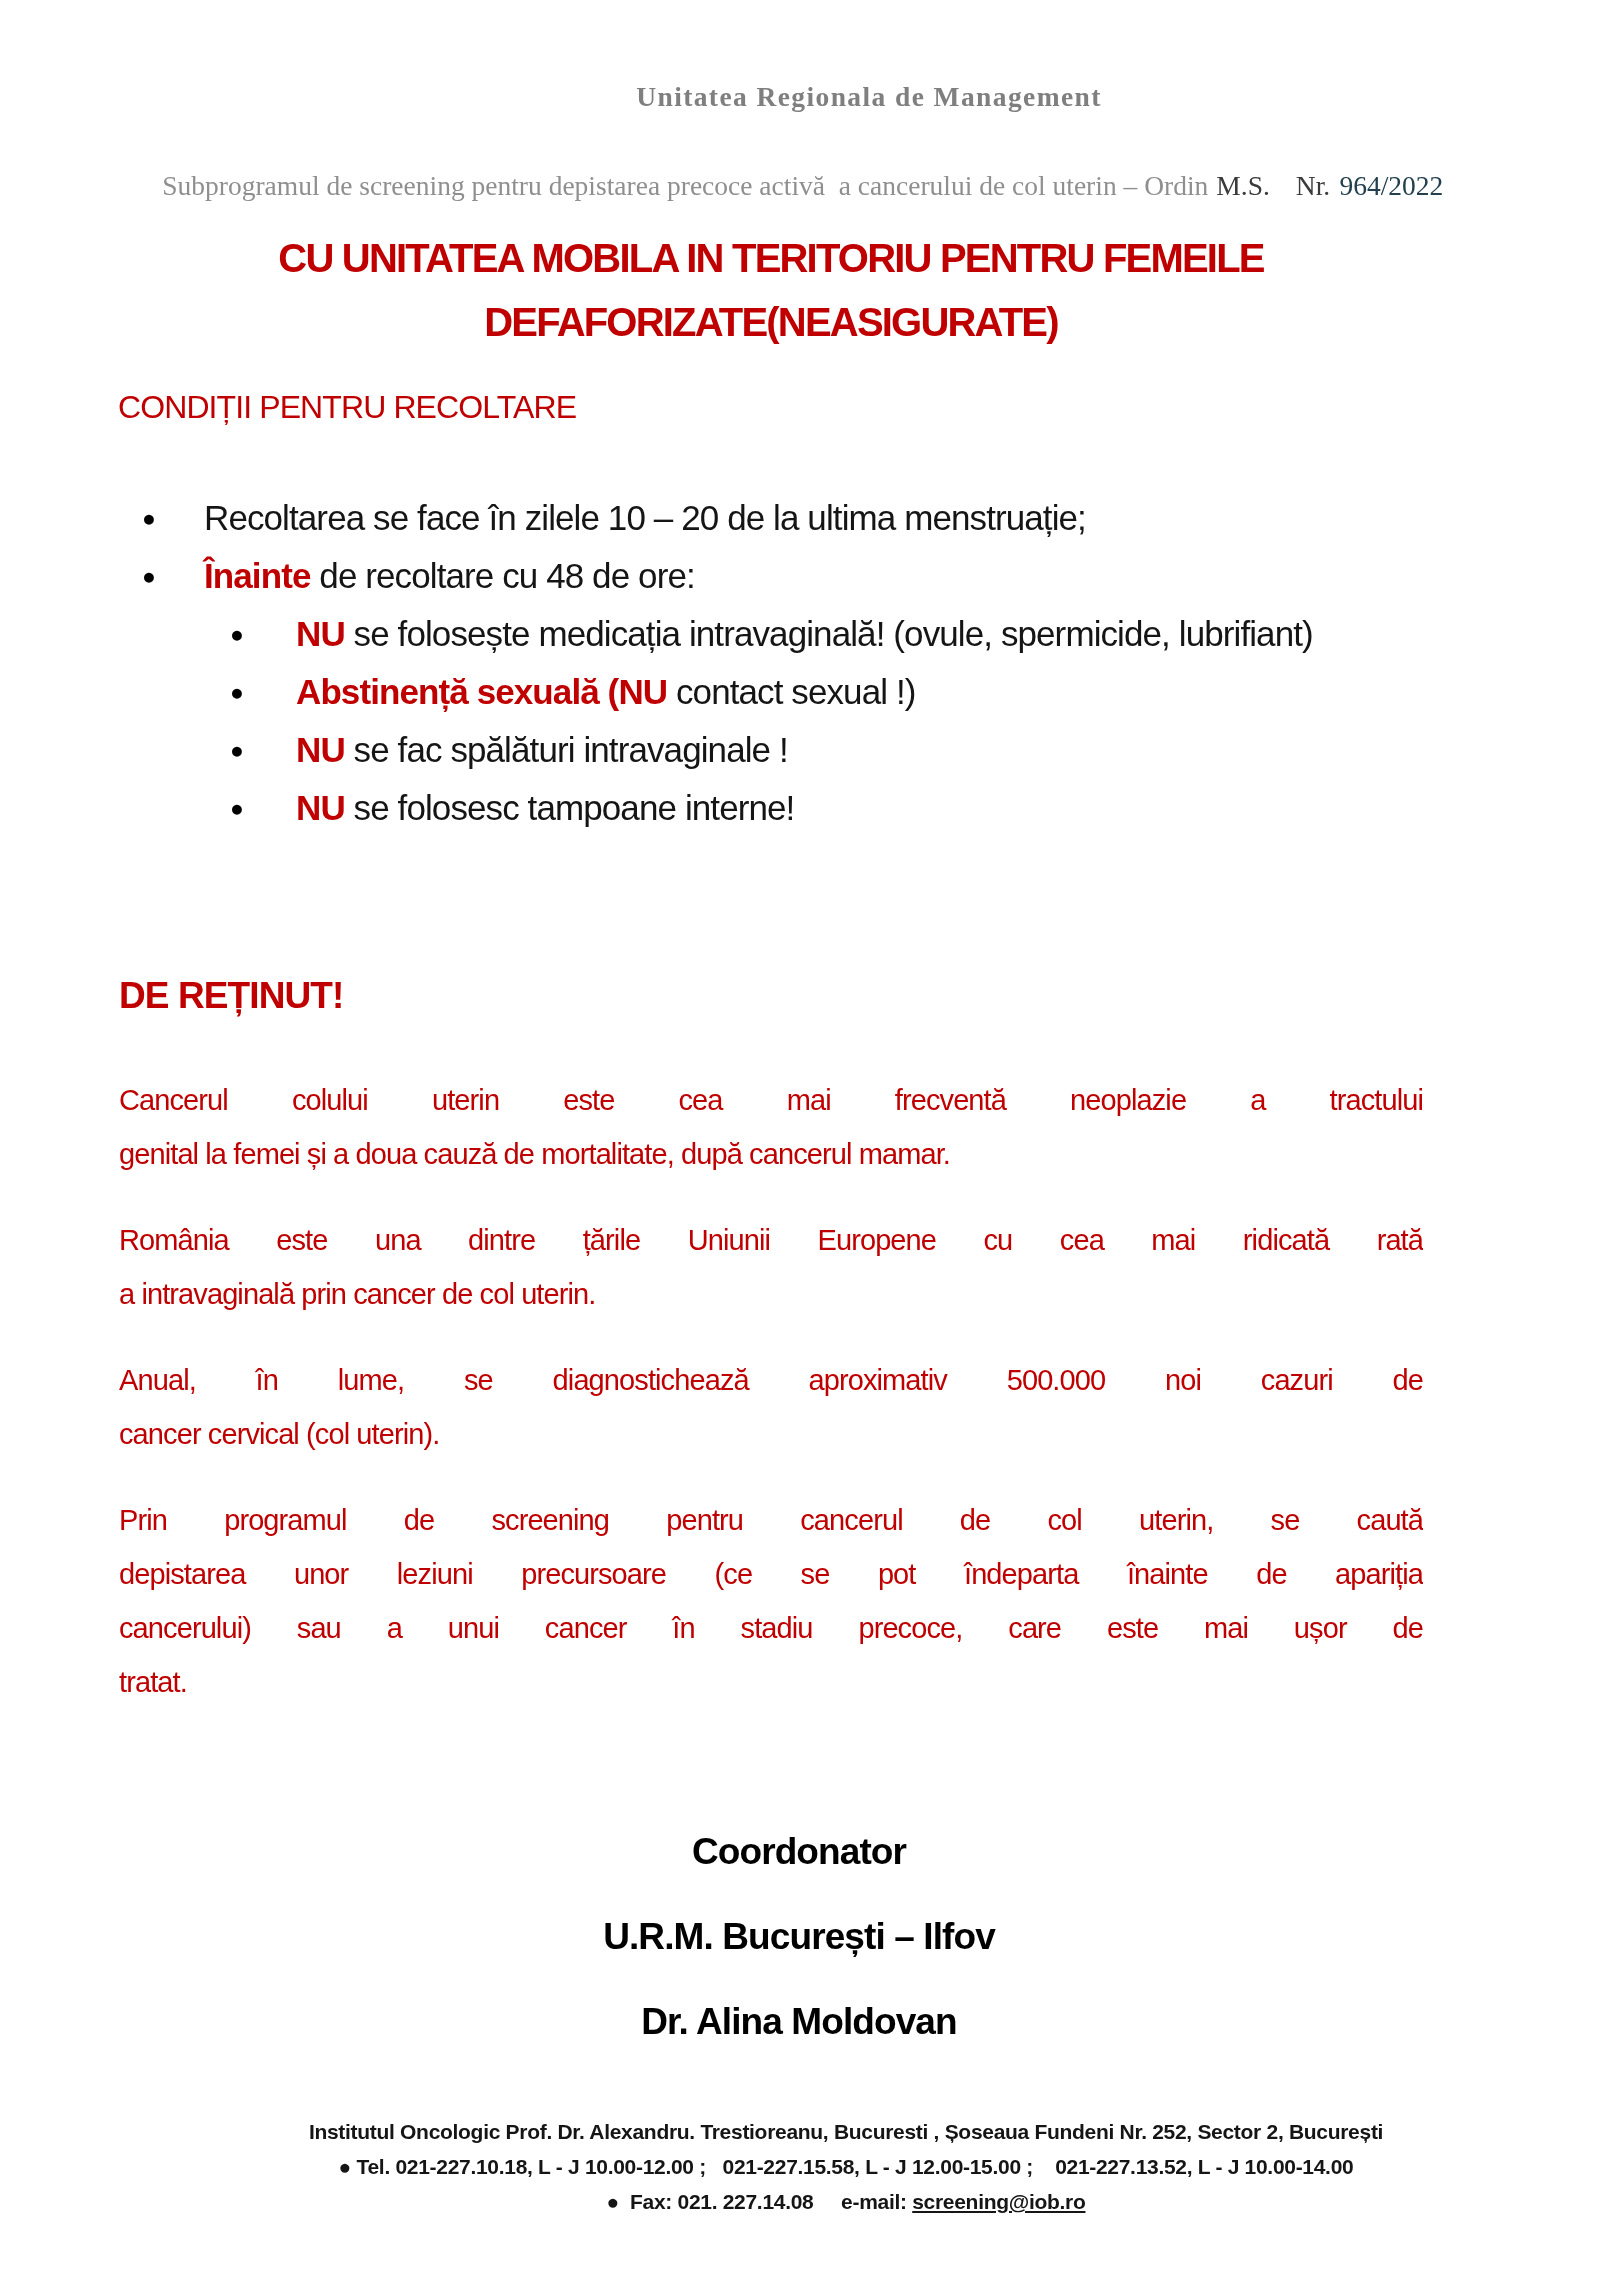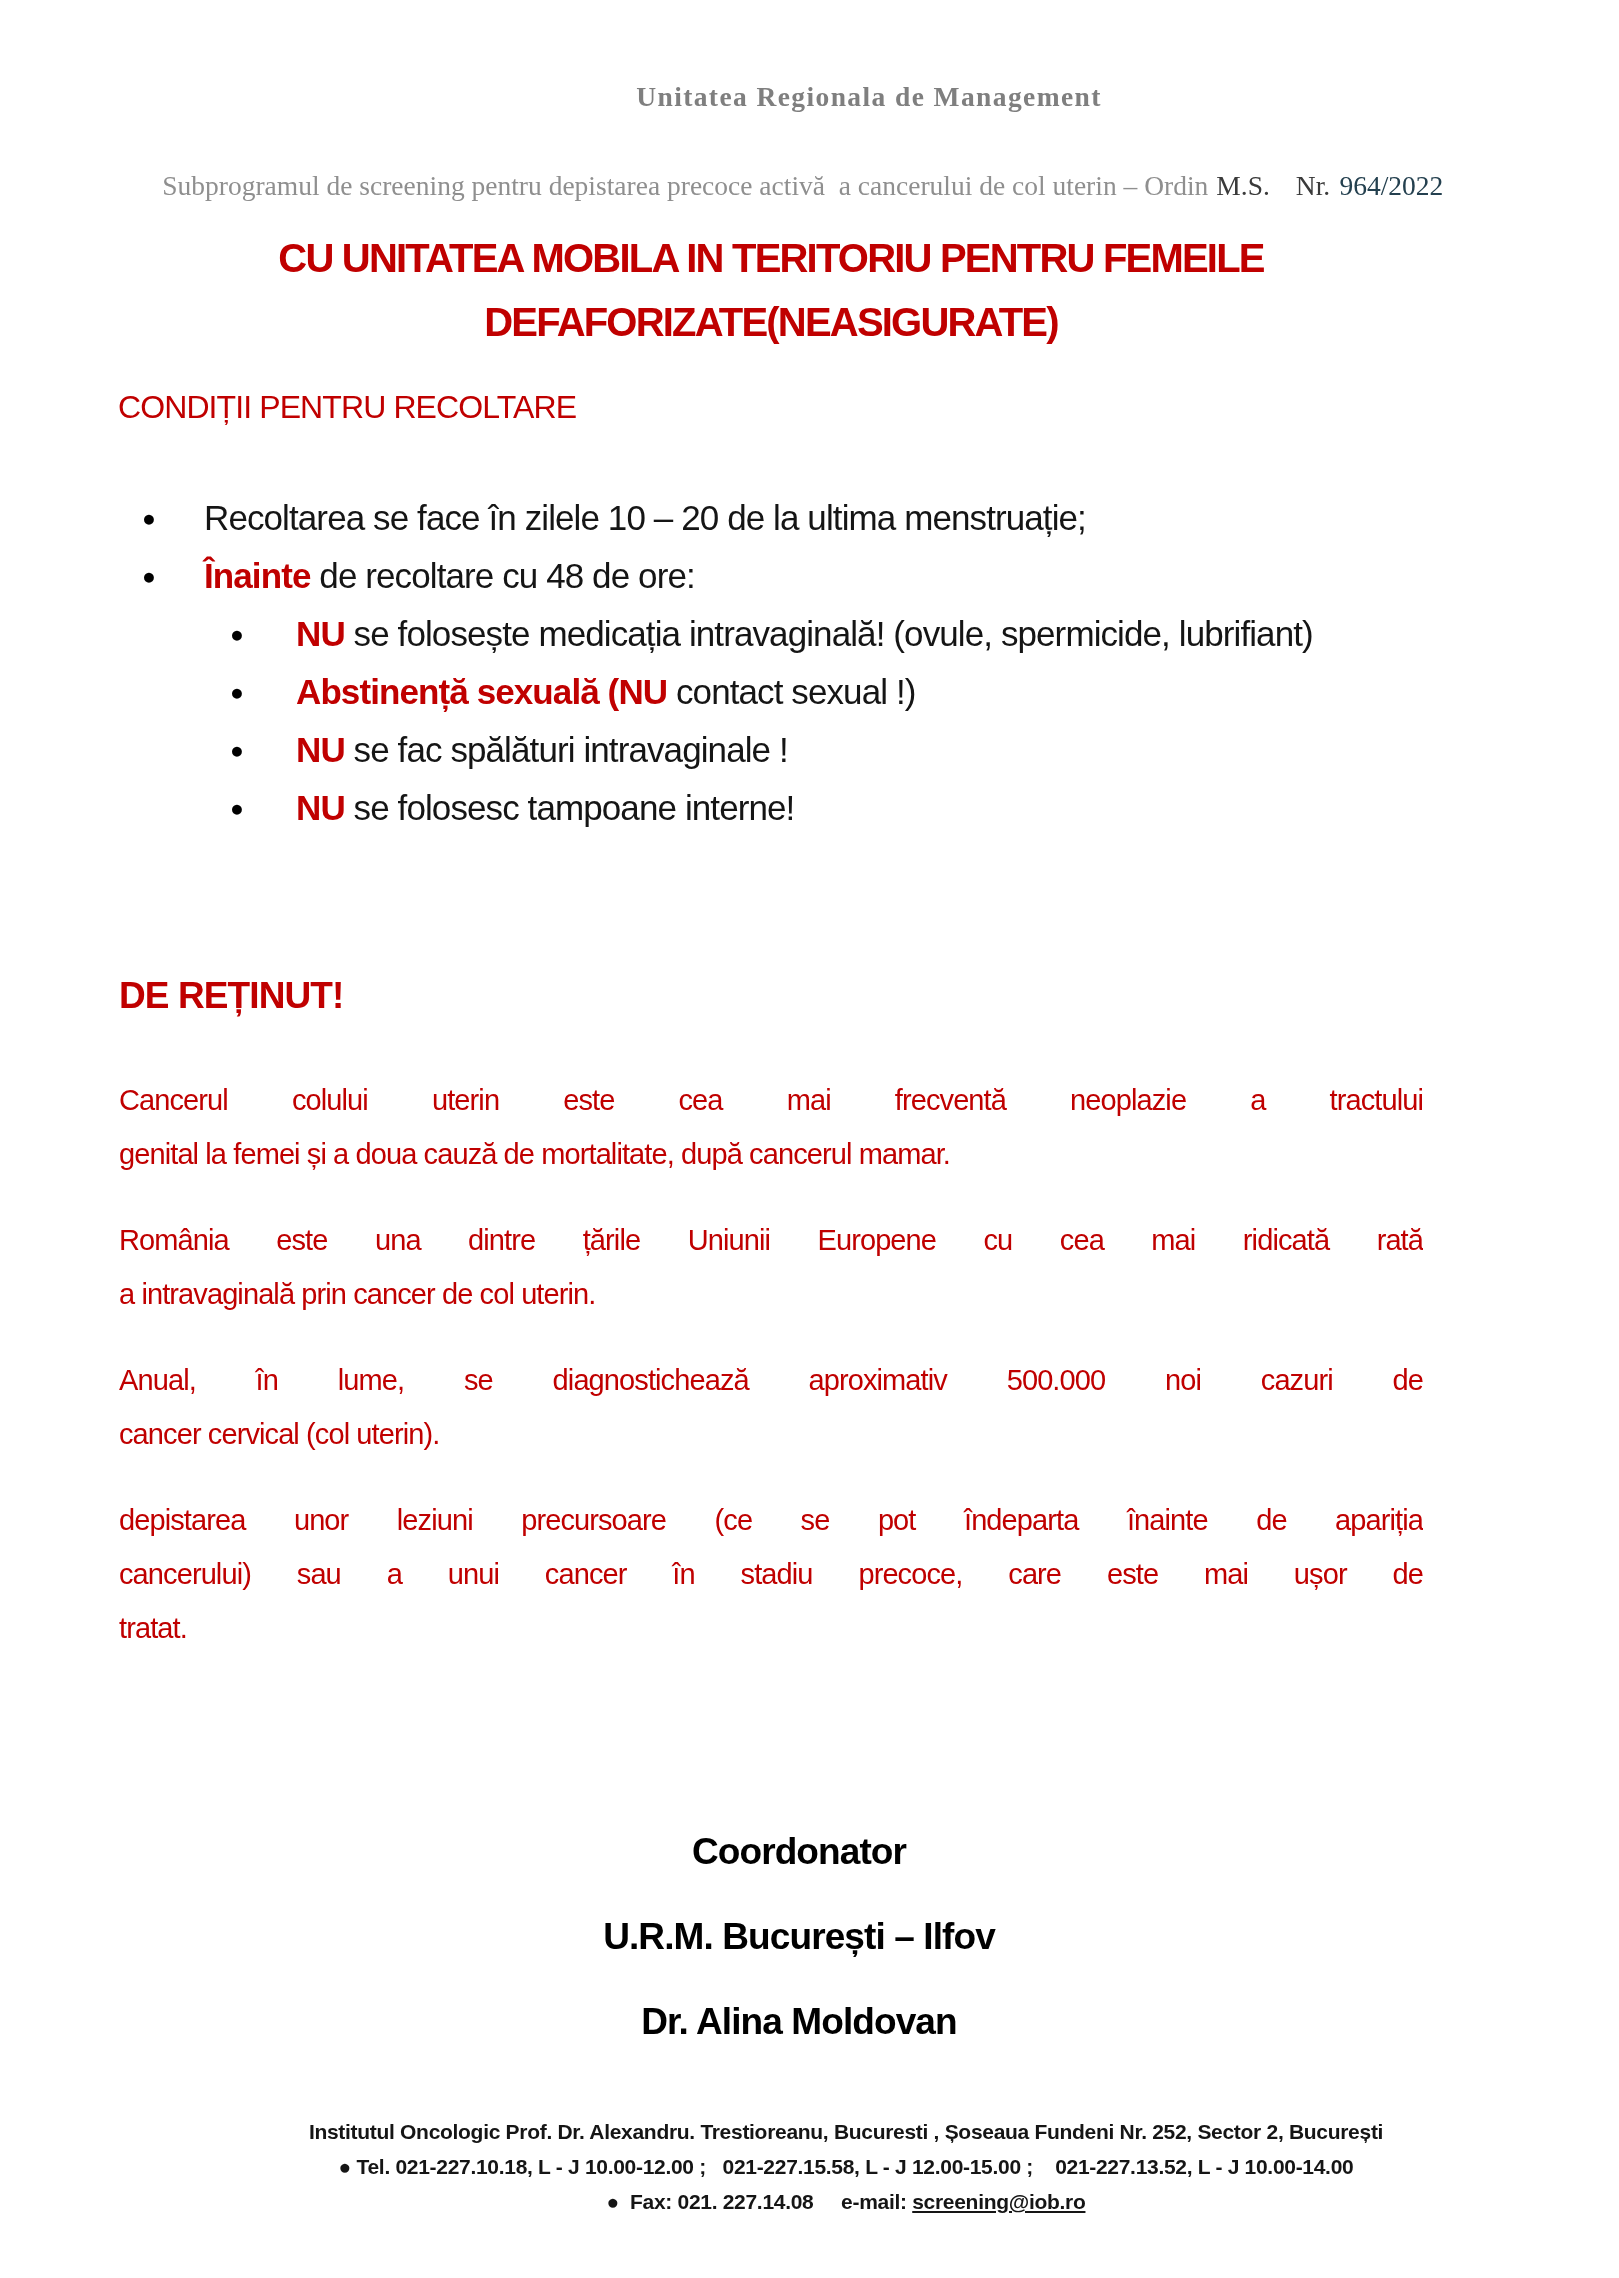"Prin programul de screening pentru" div.p-line { html: none -> <div>Prin programul de screening pentru cancerul de col uterin, se caută</div> }
